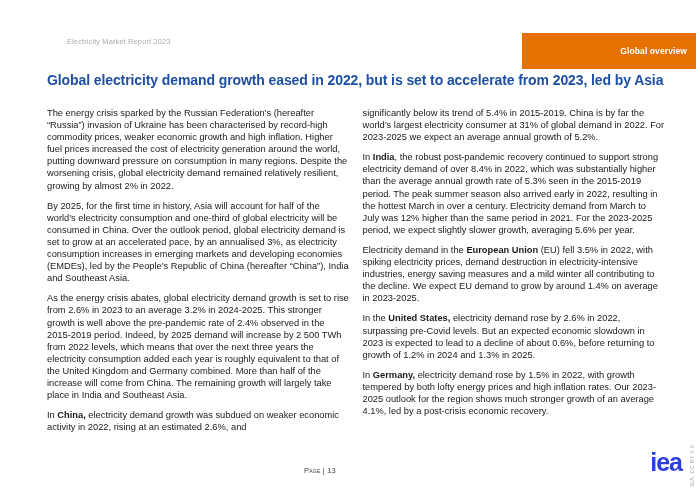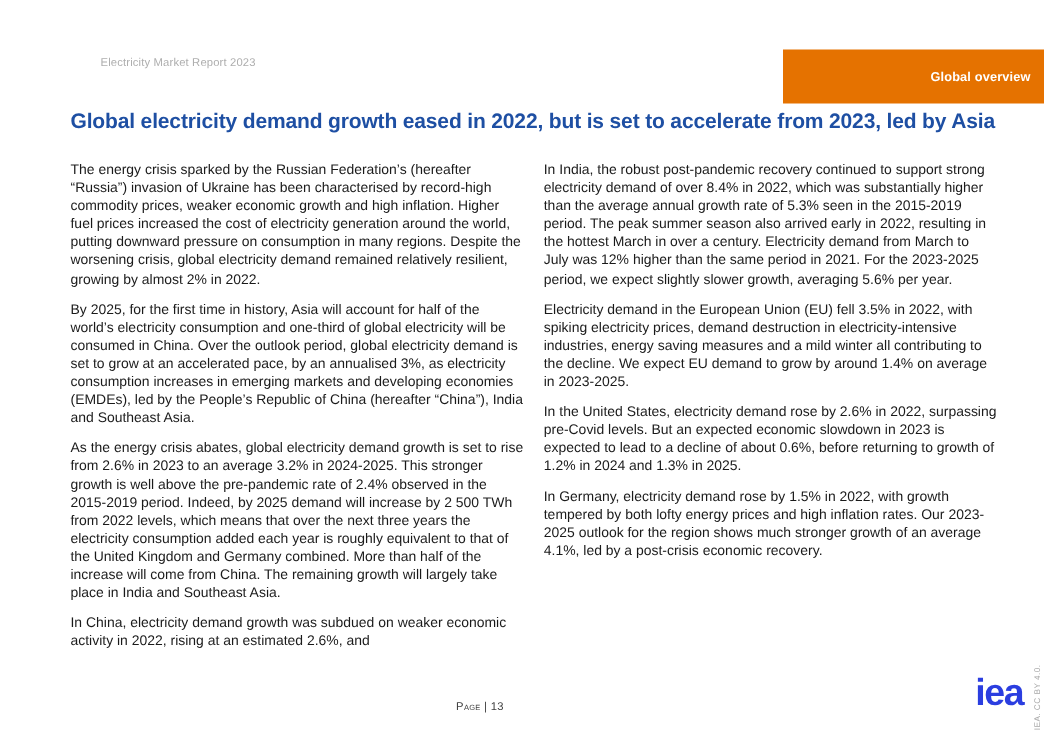"significantly below its trend of" p.para { html: none -> <p>significantly below its trend of 5.4% in 2015-2019. China is by far the world’s largest electricity consumer at 31% of global demand in 2022. For 2023-2025 we expect an average annual growth of 5.2%.</p> }
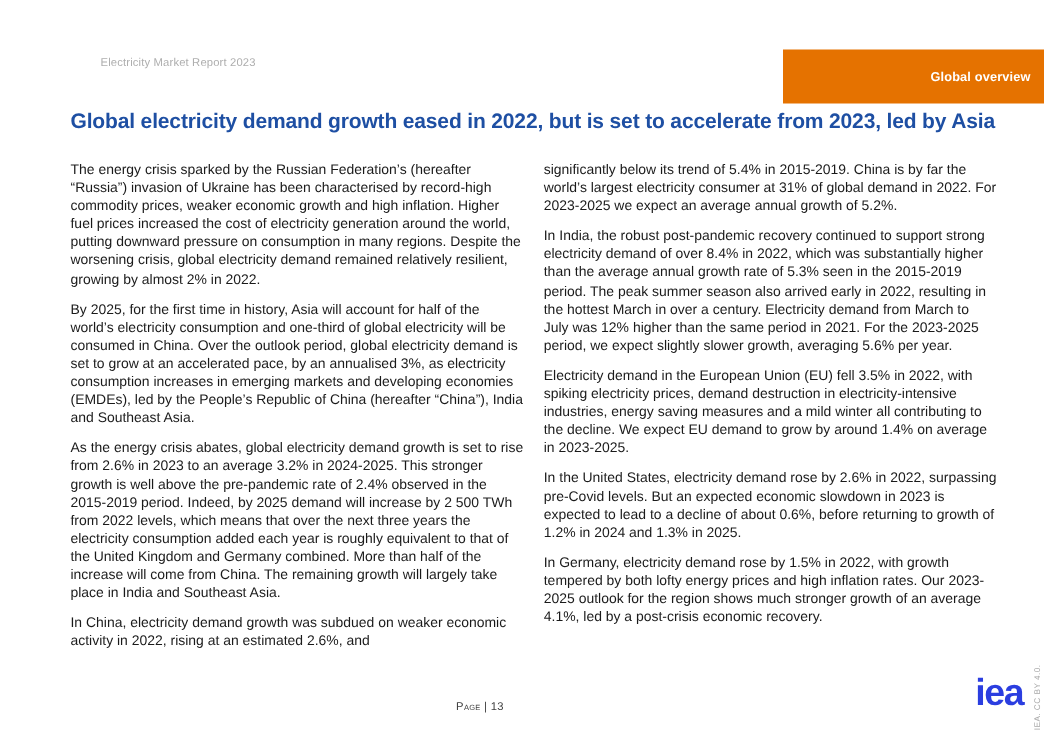"India" .para b { font-weight: normal -> bold }
